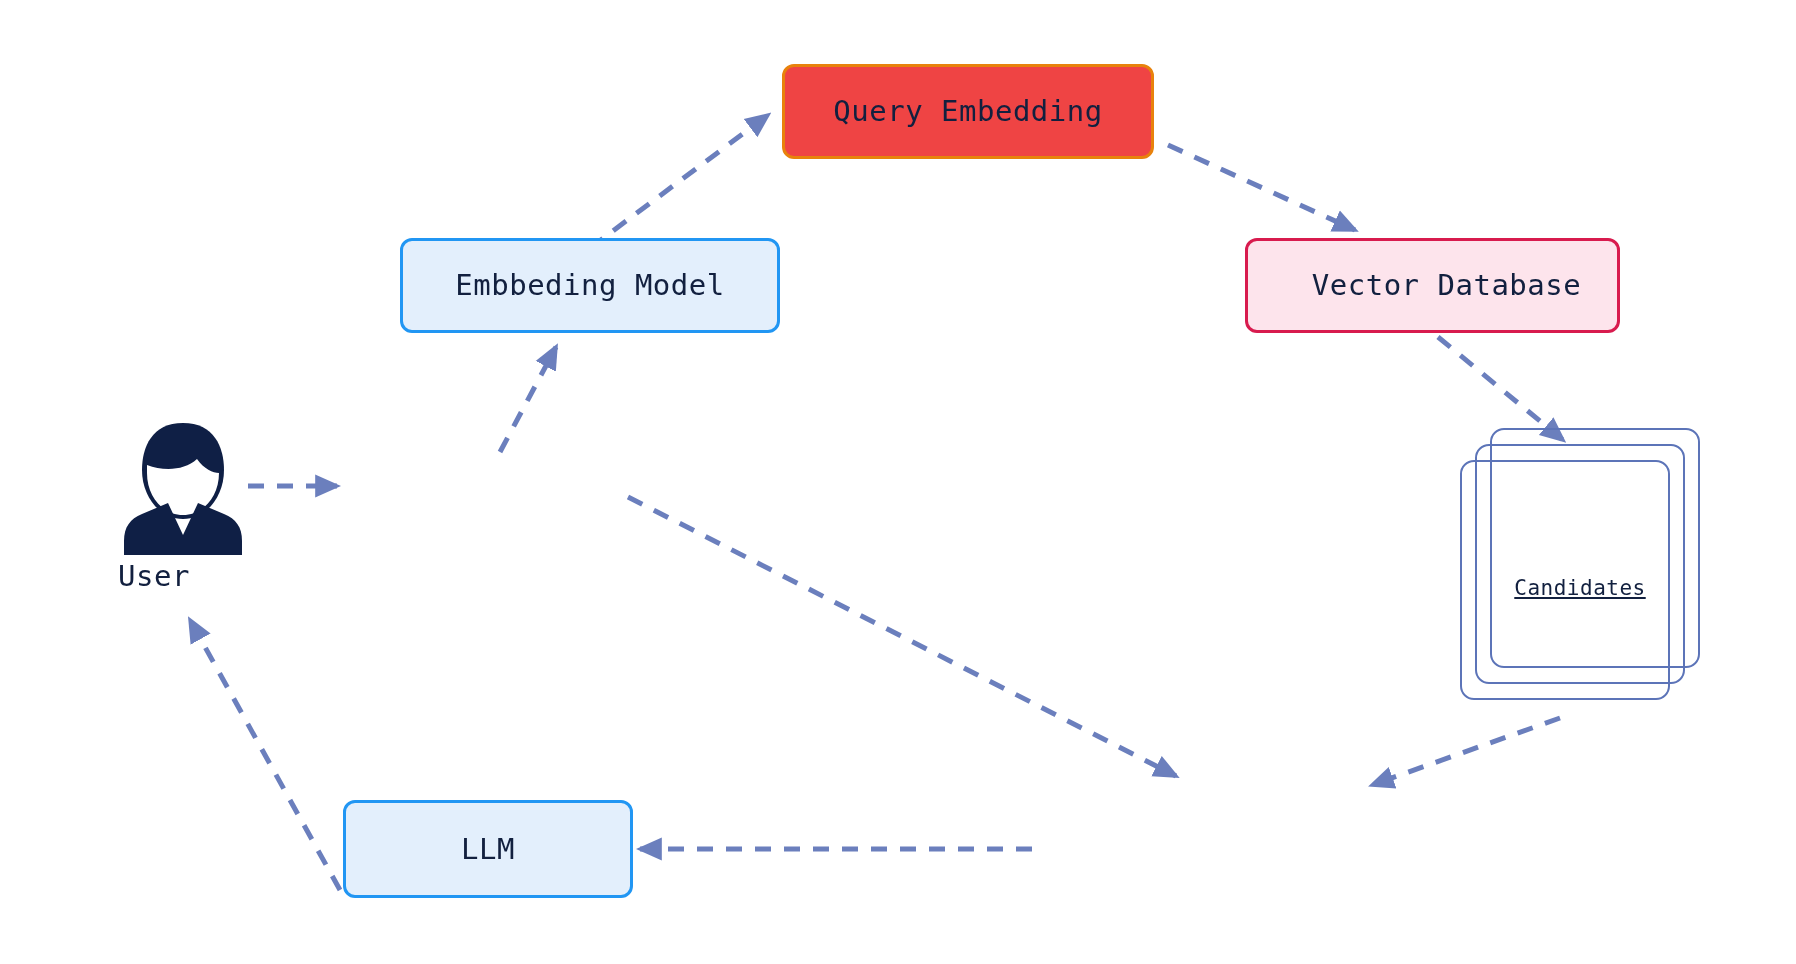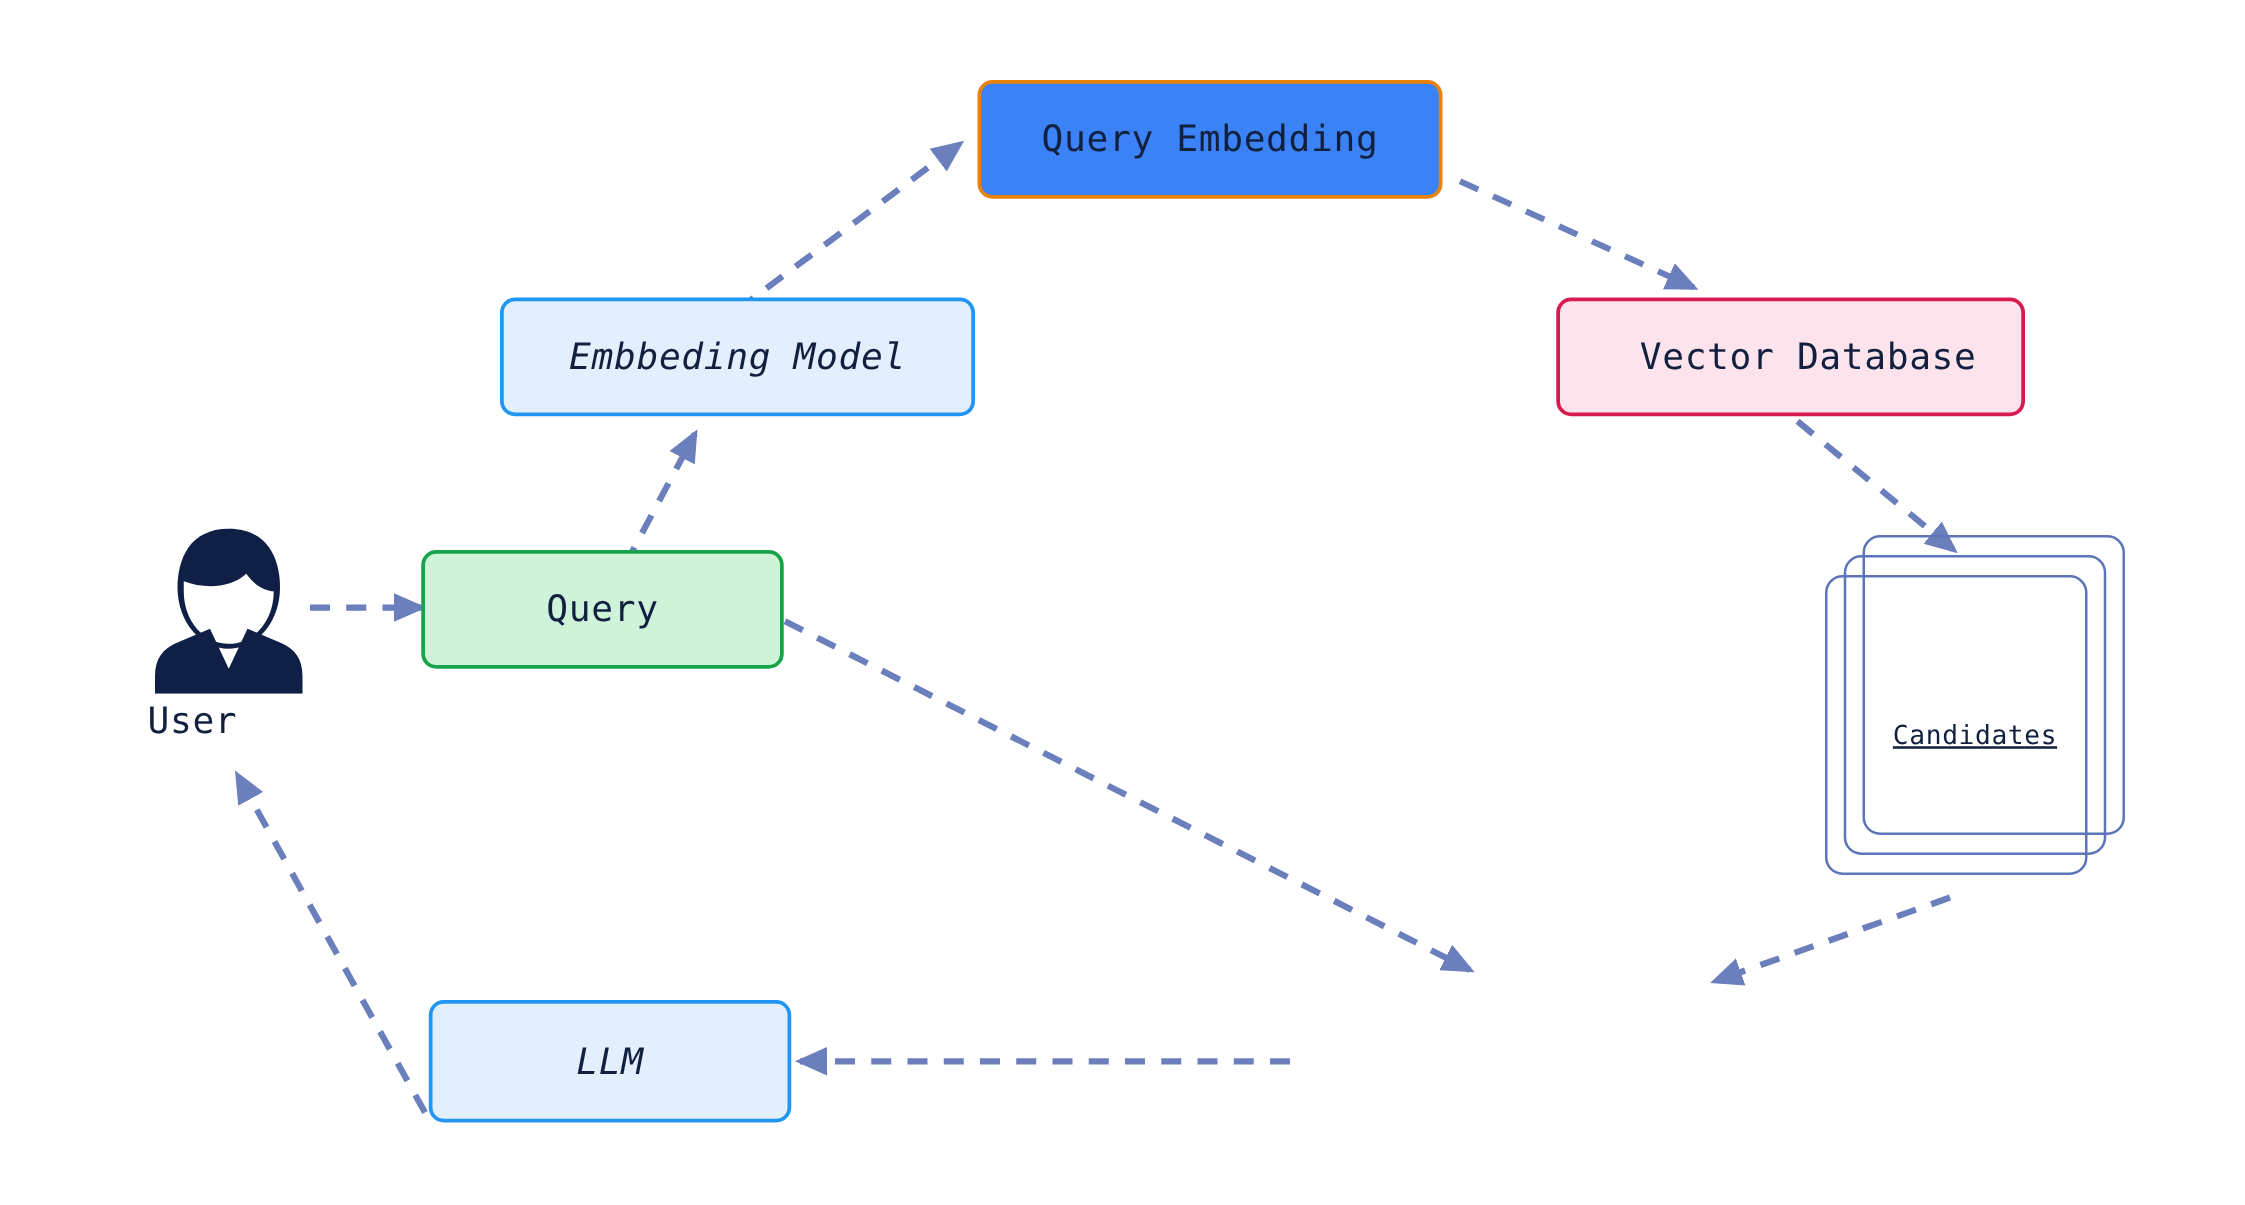"Query Embedding" .node-orange { background: #3b82f6 -> #ef4444 }
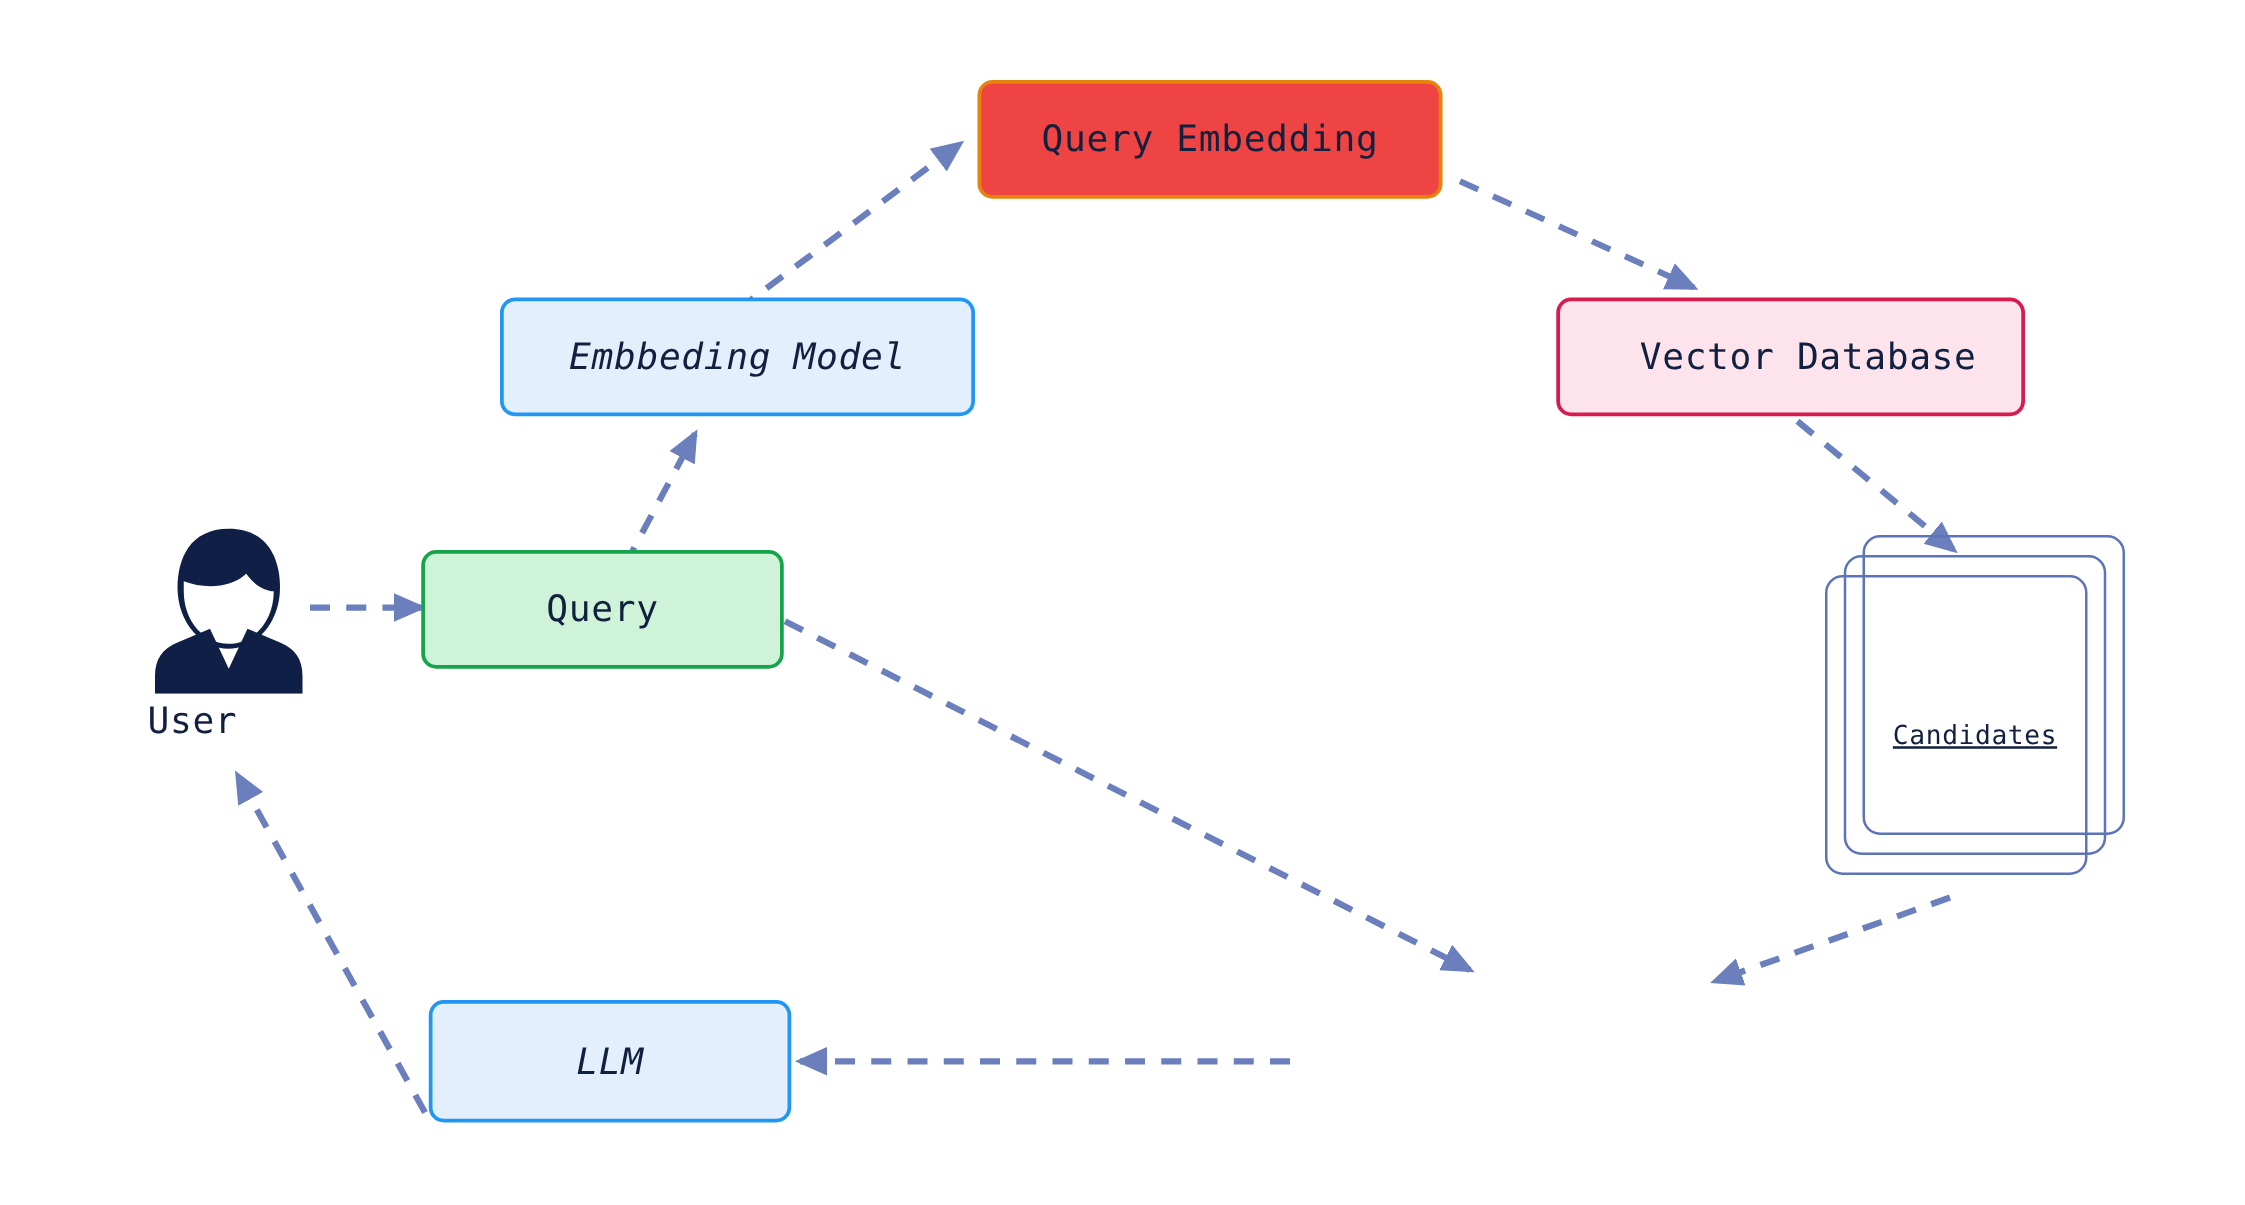"Embbeding Model" .node-blue { font-style: italic -> none }
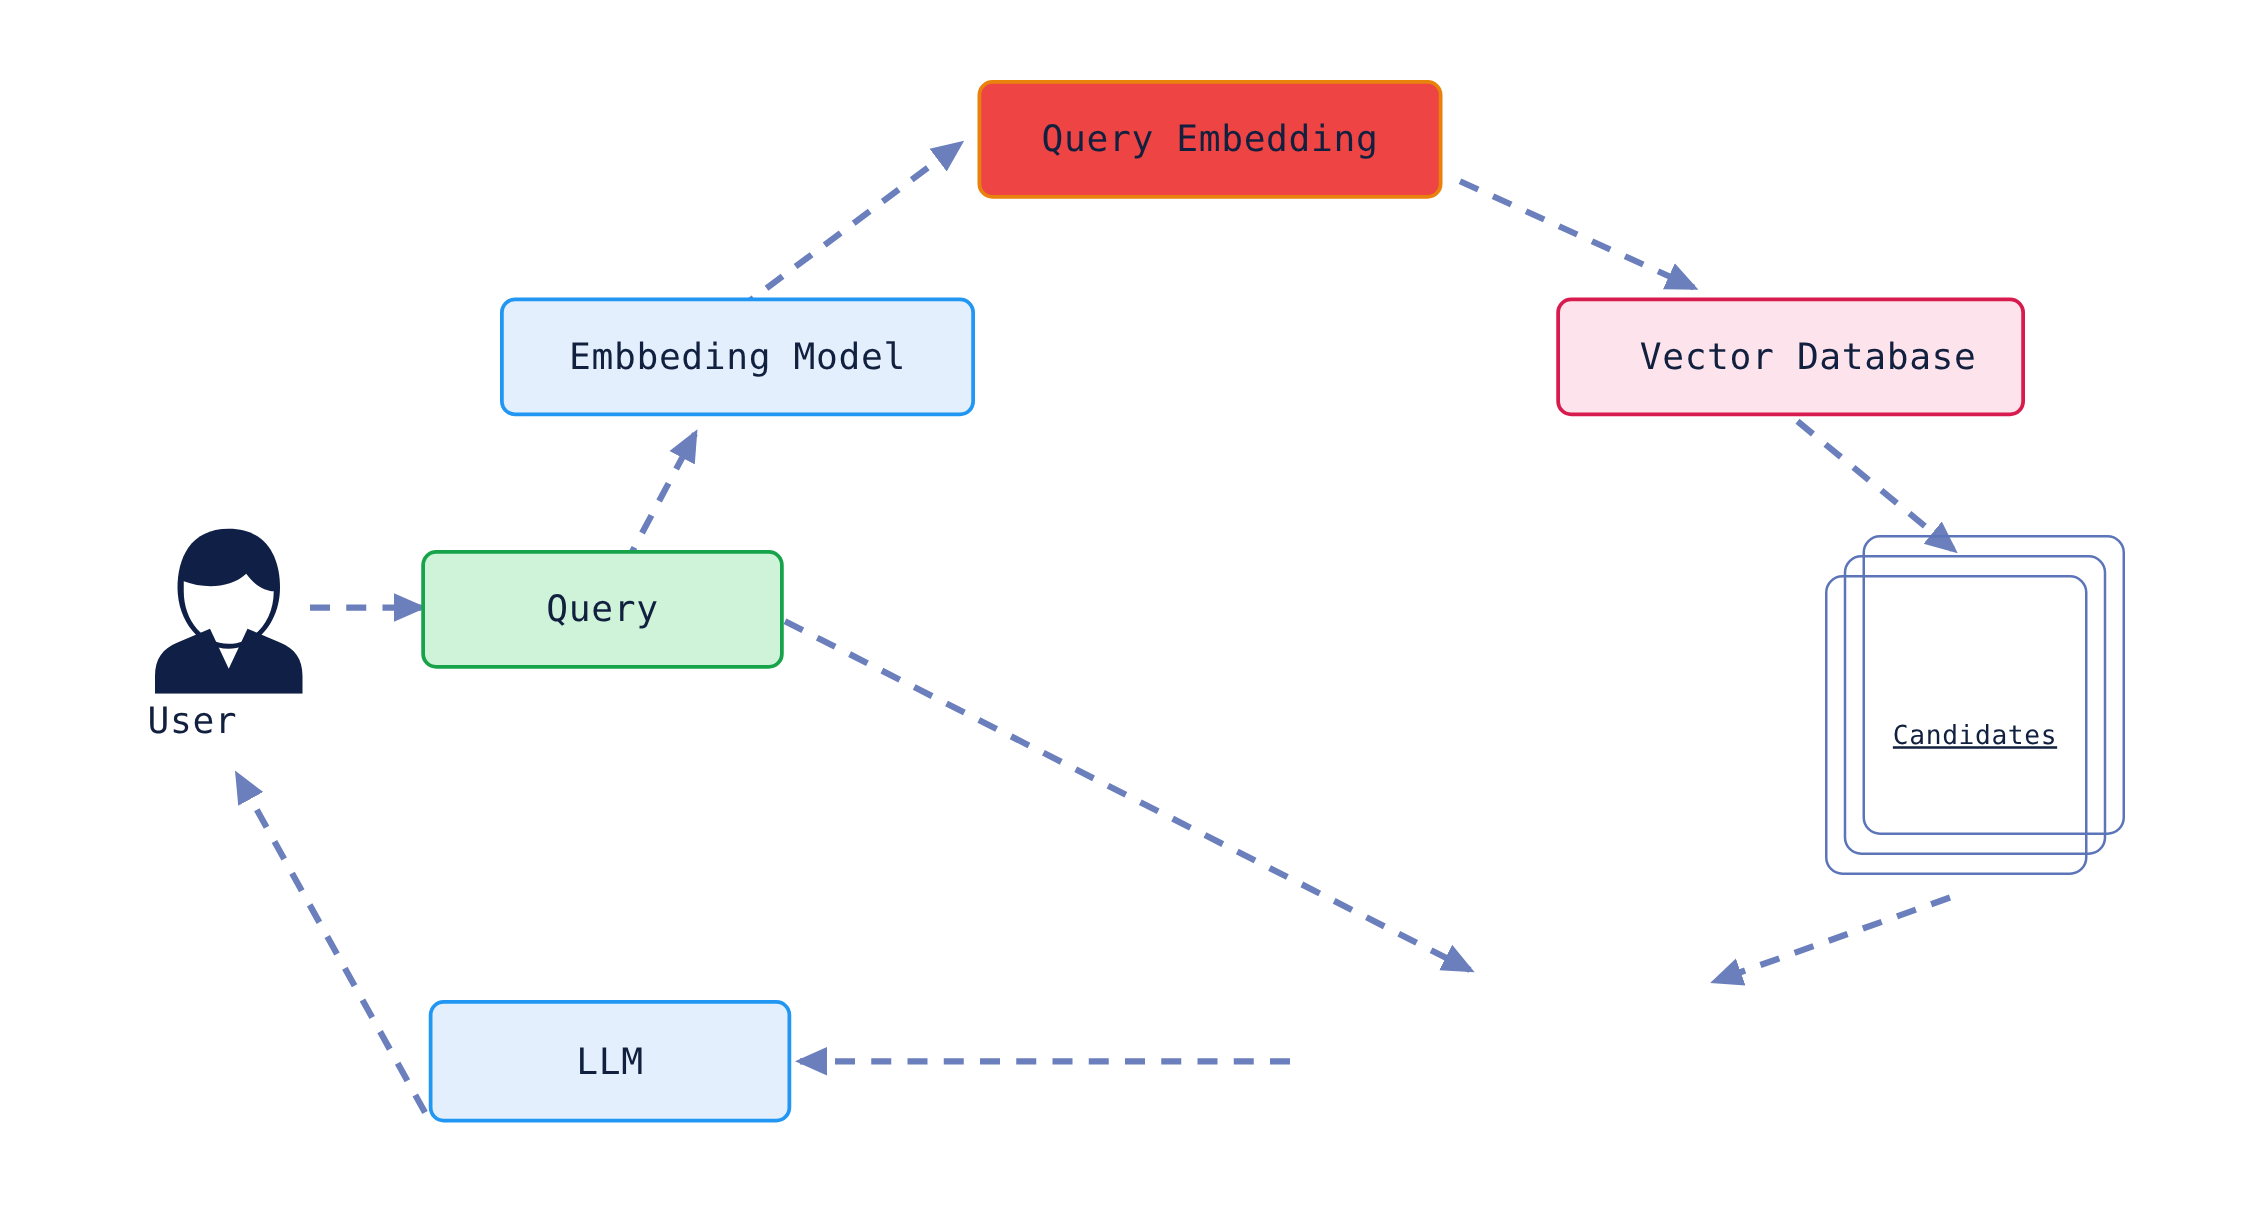"Query" div.node { html: <div> <span>Query</span> </div> -> none }
